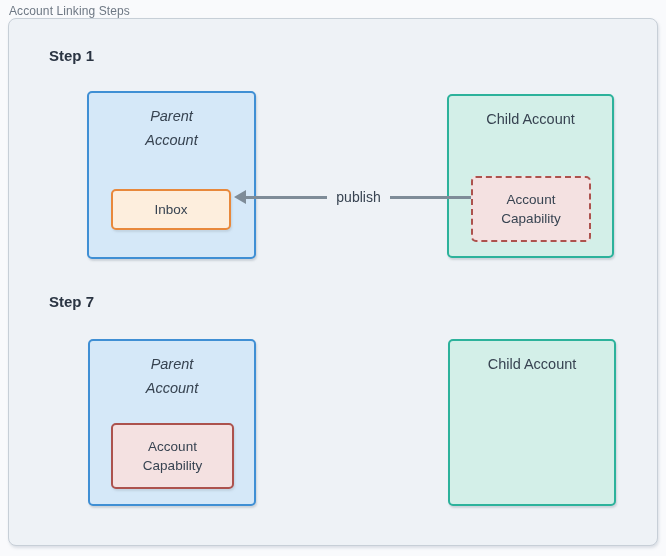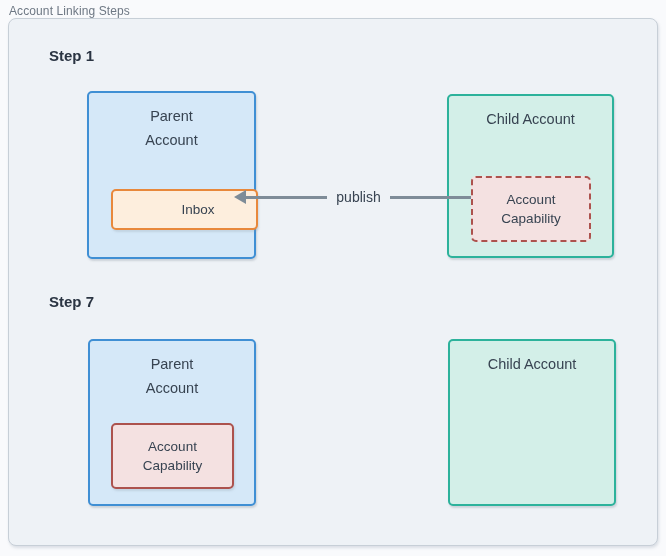"Parent Account" .parent-box { font-style: none -> italic }
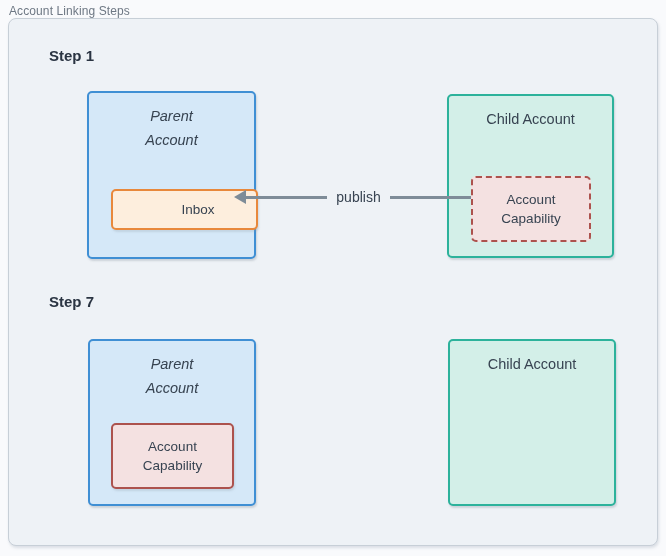"Inbox" .inbox-box { padding-left: 27px -> none }
